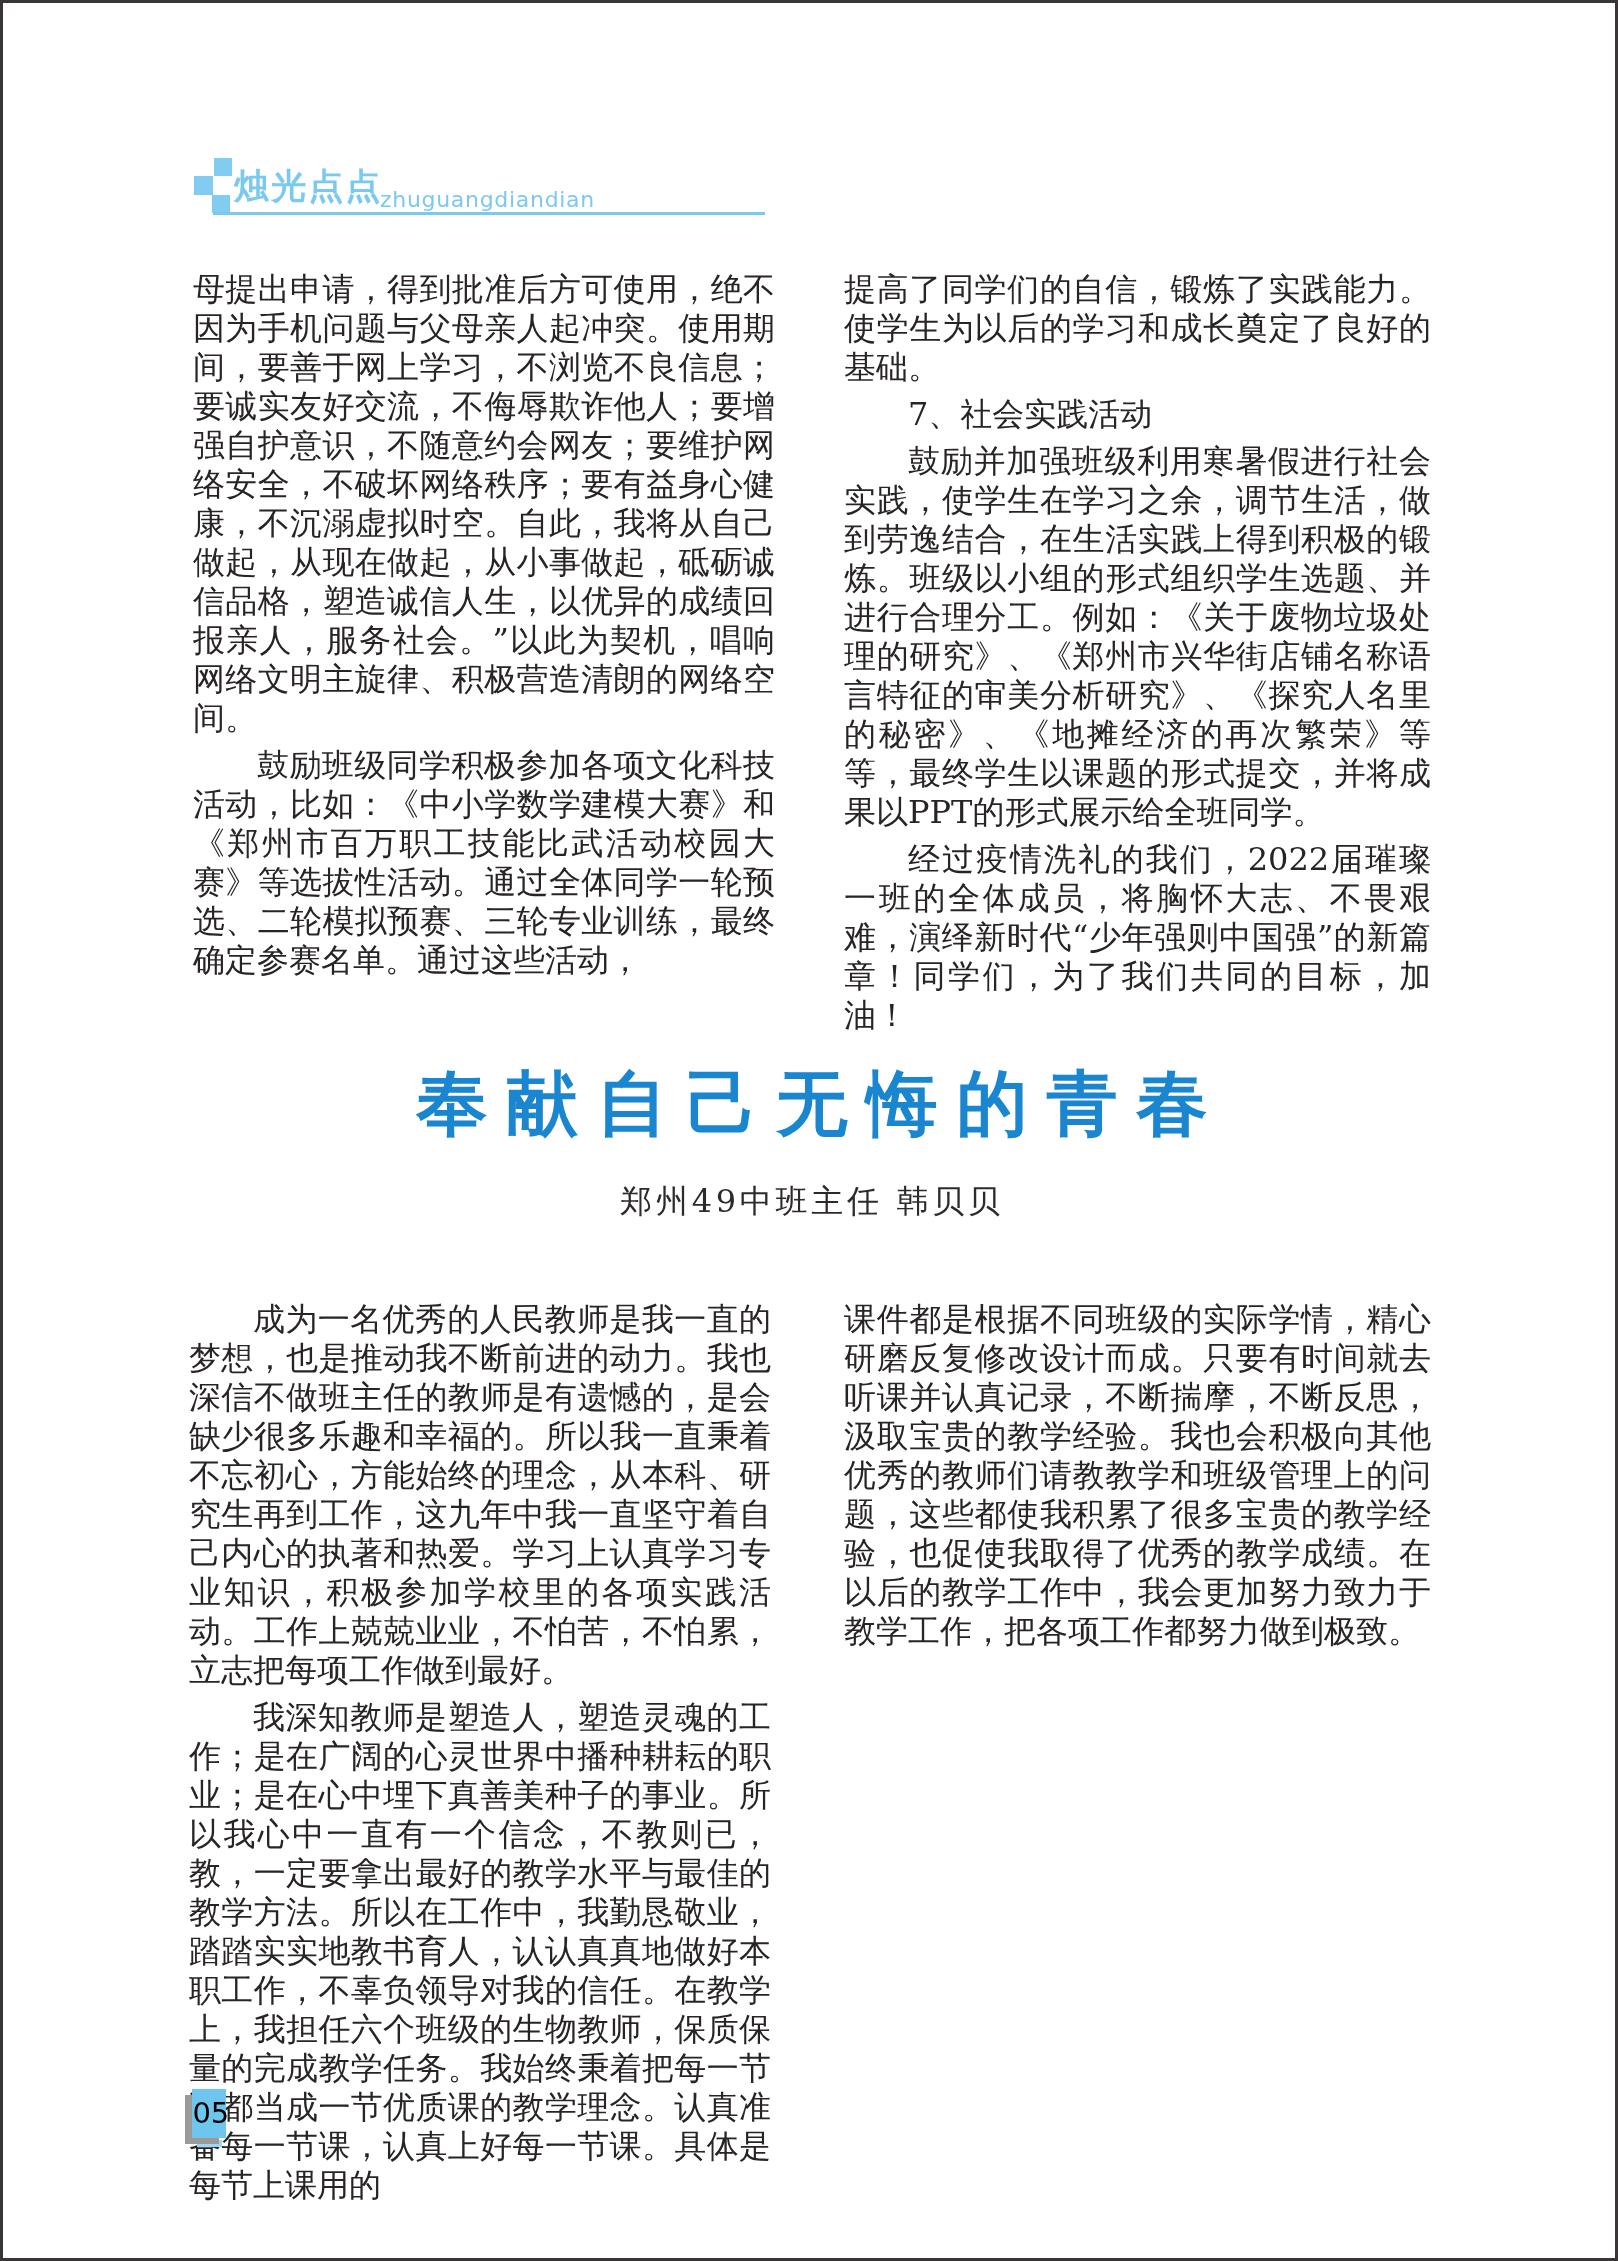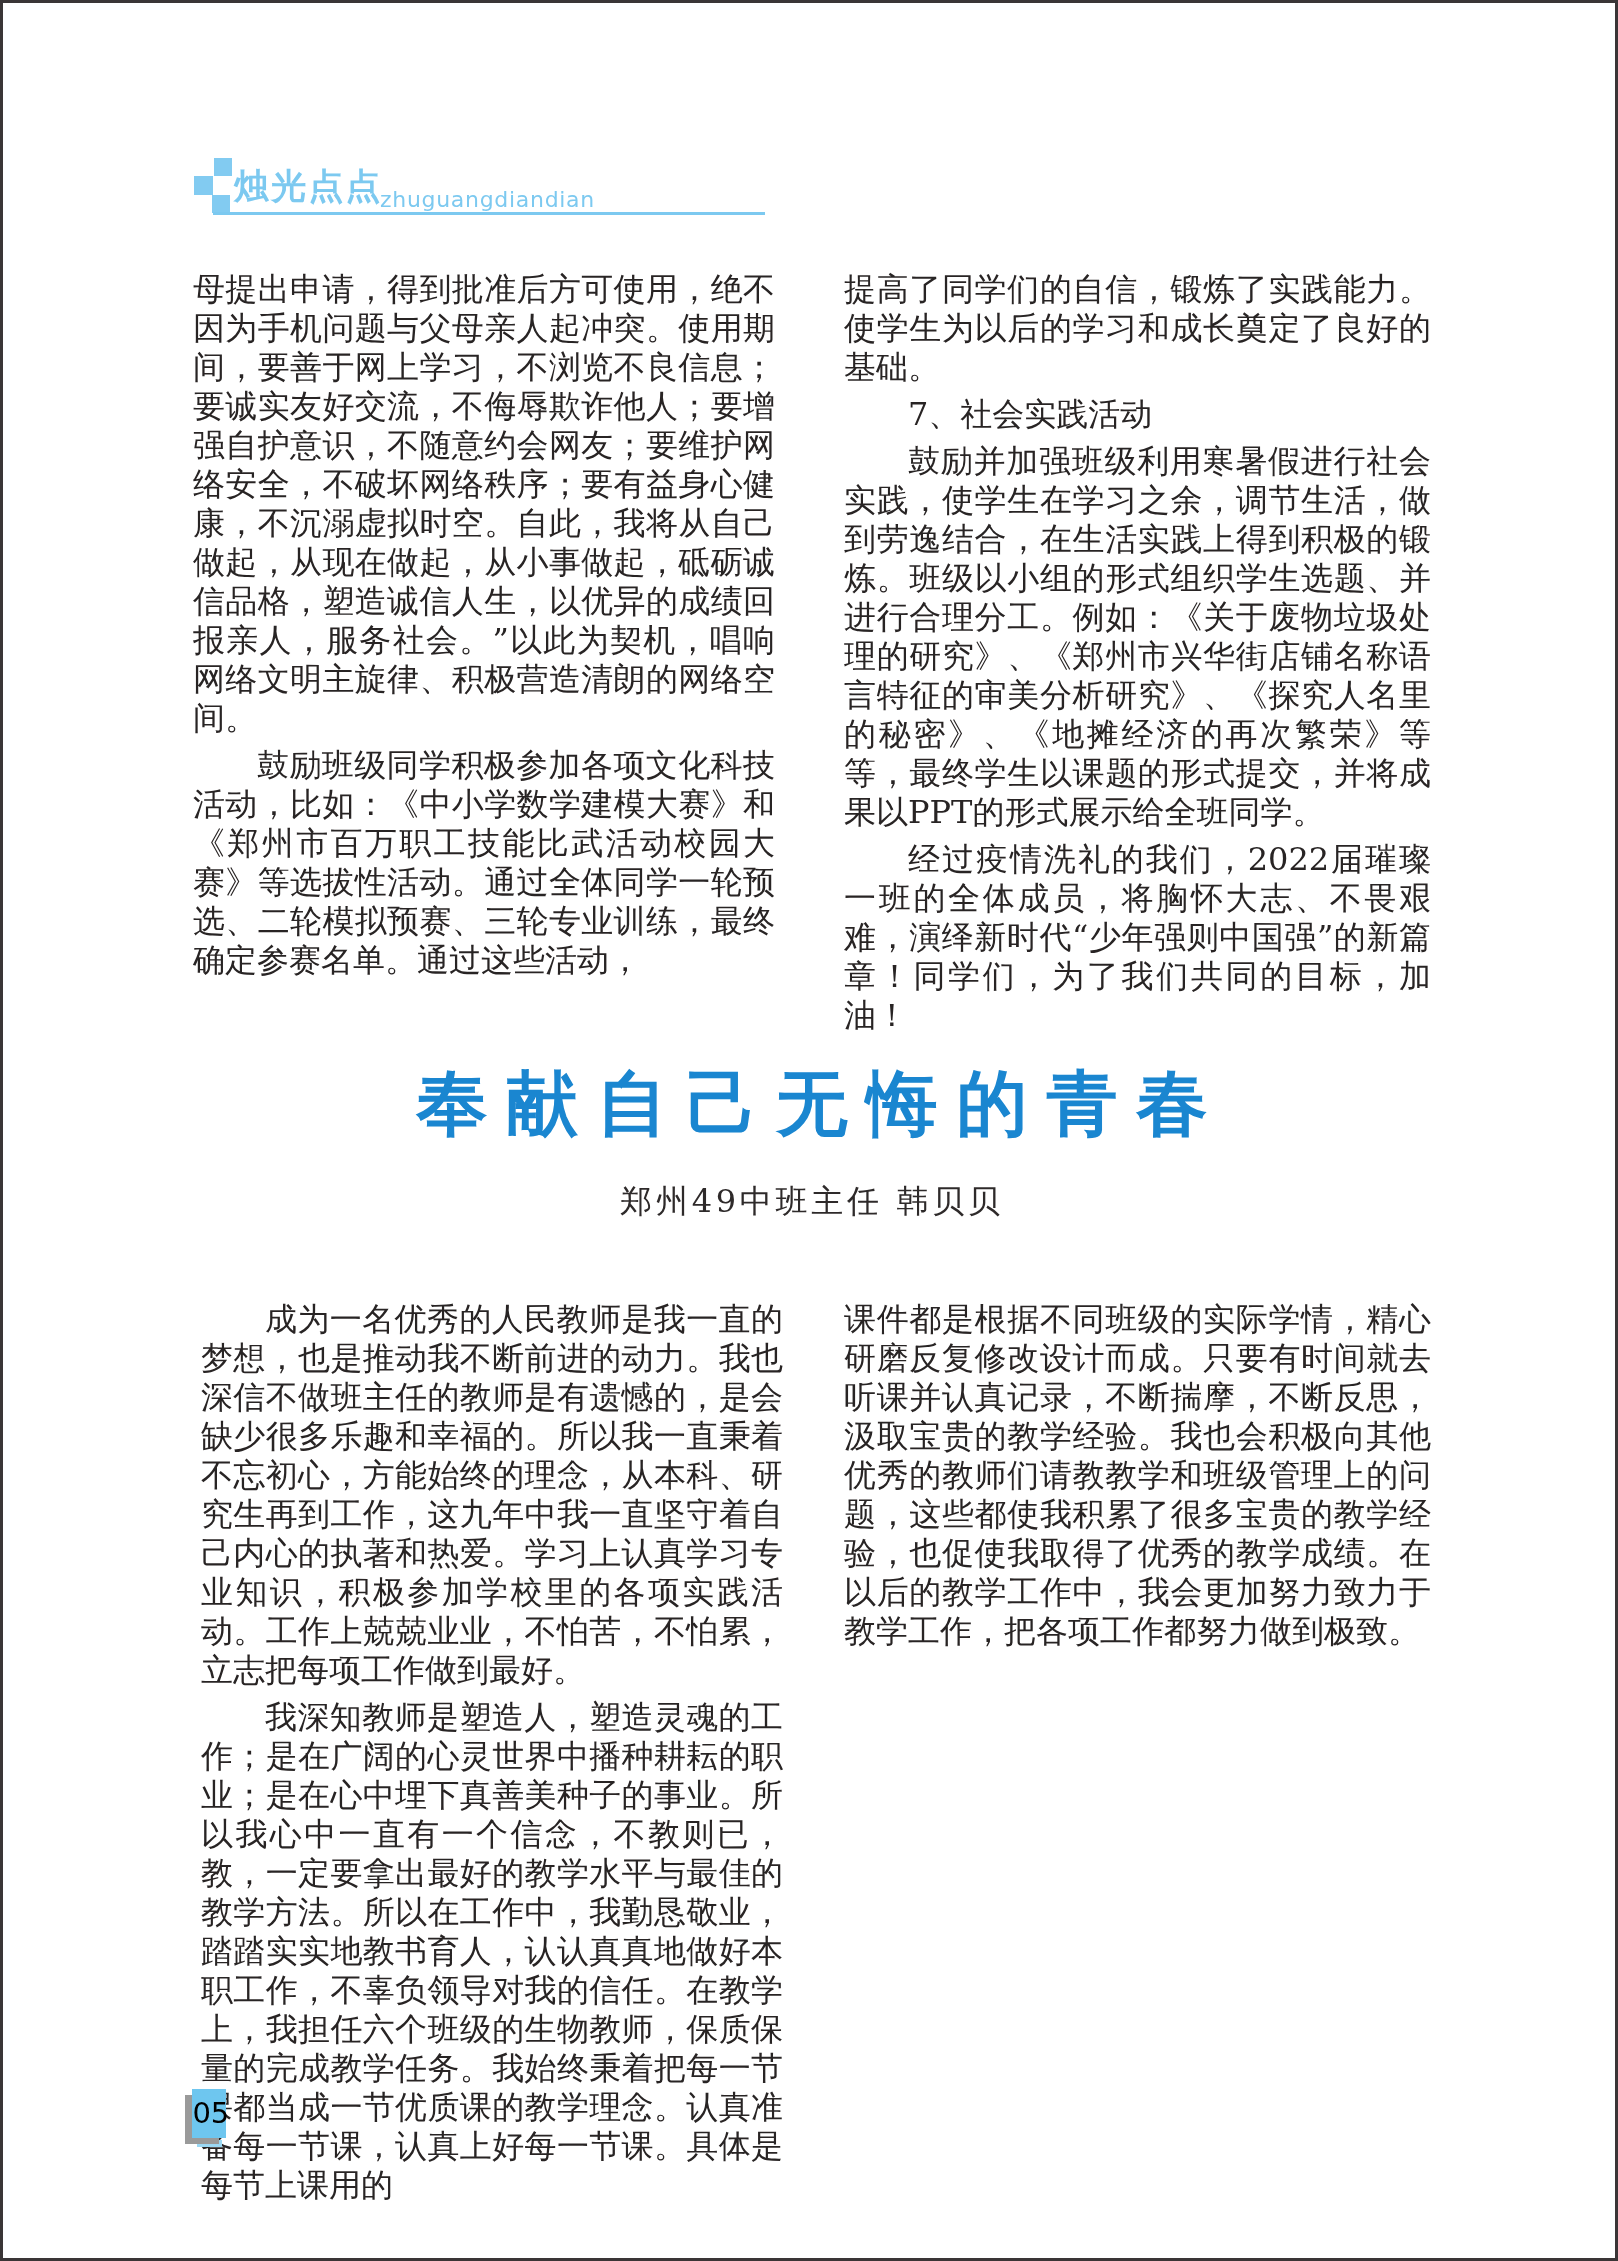"成为一名优秀的人民教师是我一直的梦想，也是推动我不断前进的动力。我也深信不做班主" .a2l { left: 190px -> 178px }
